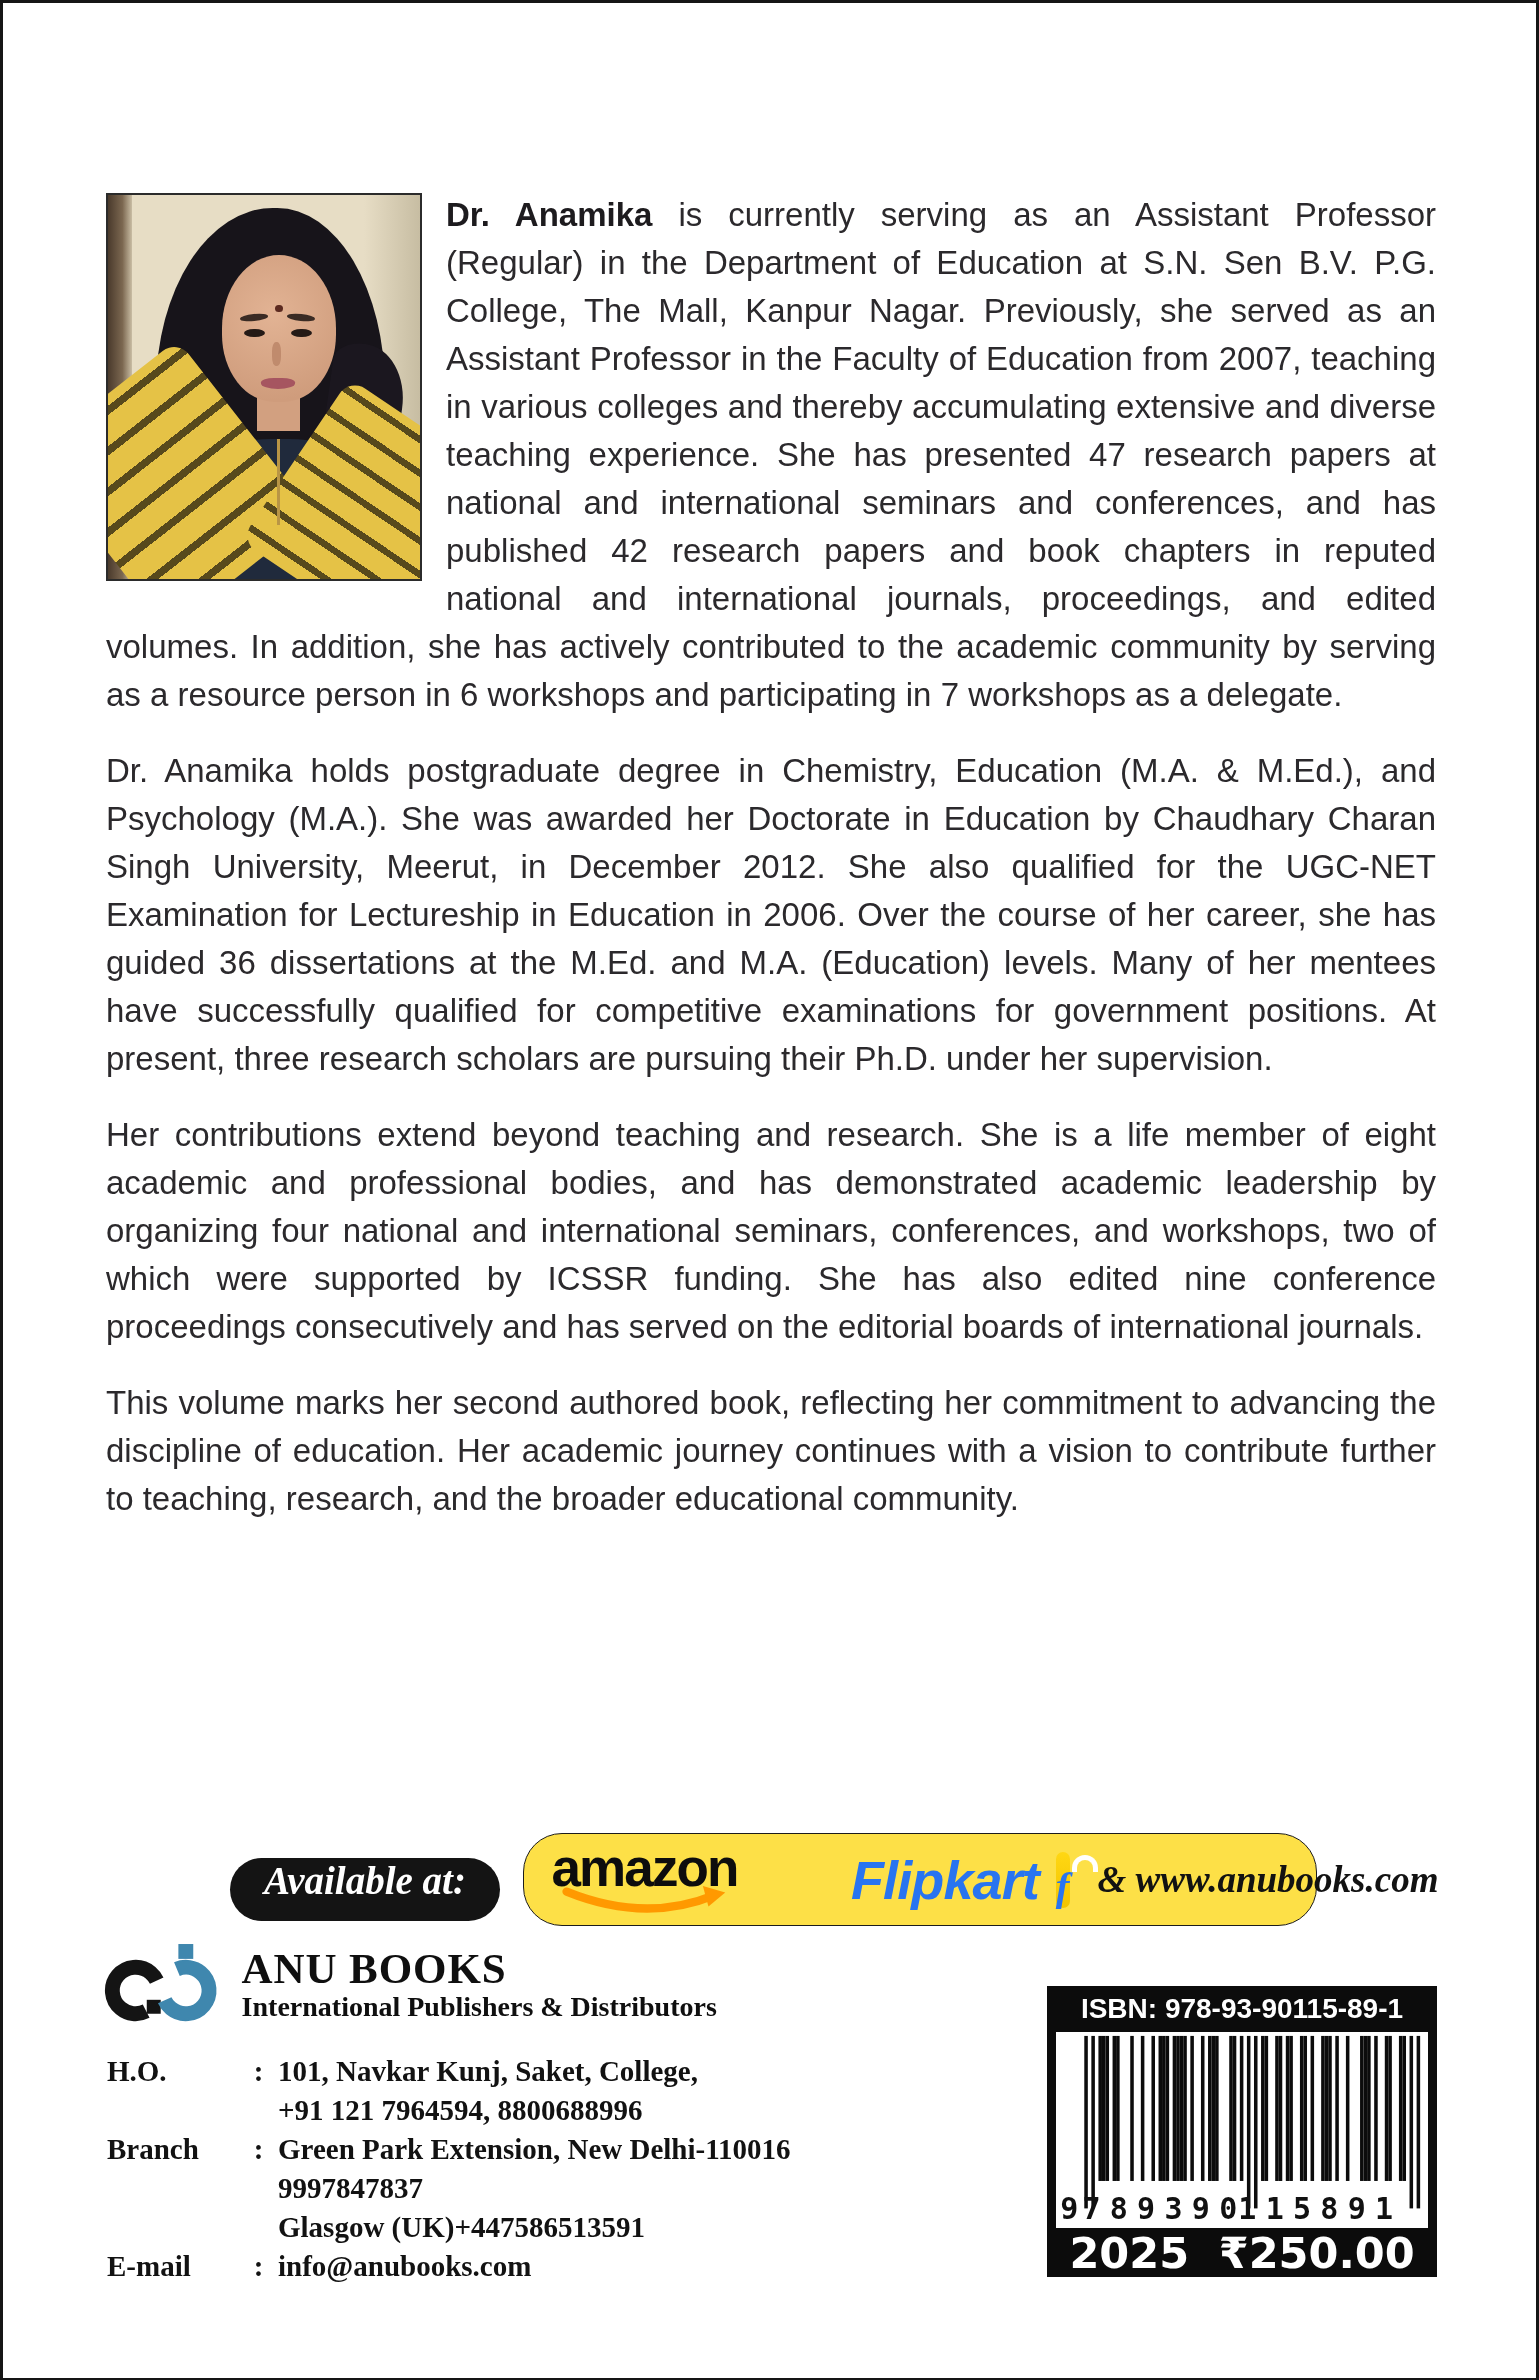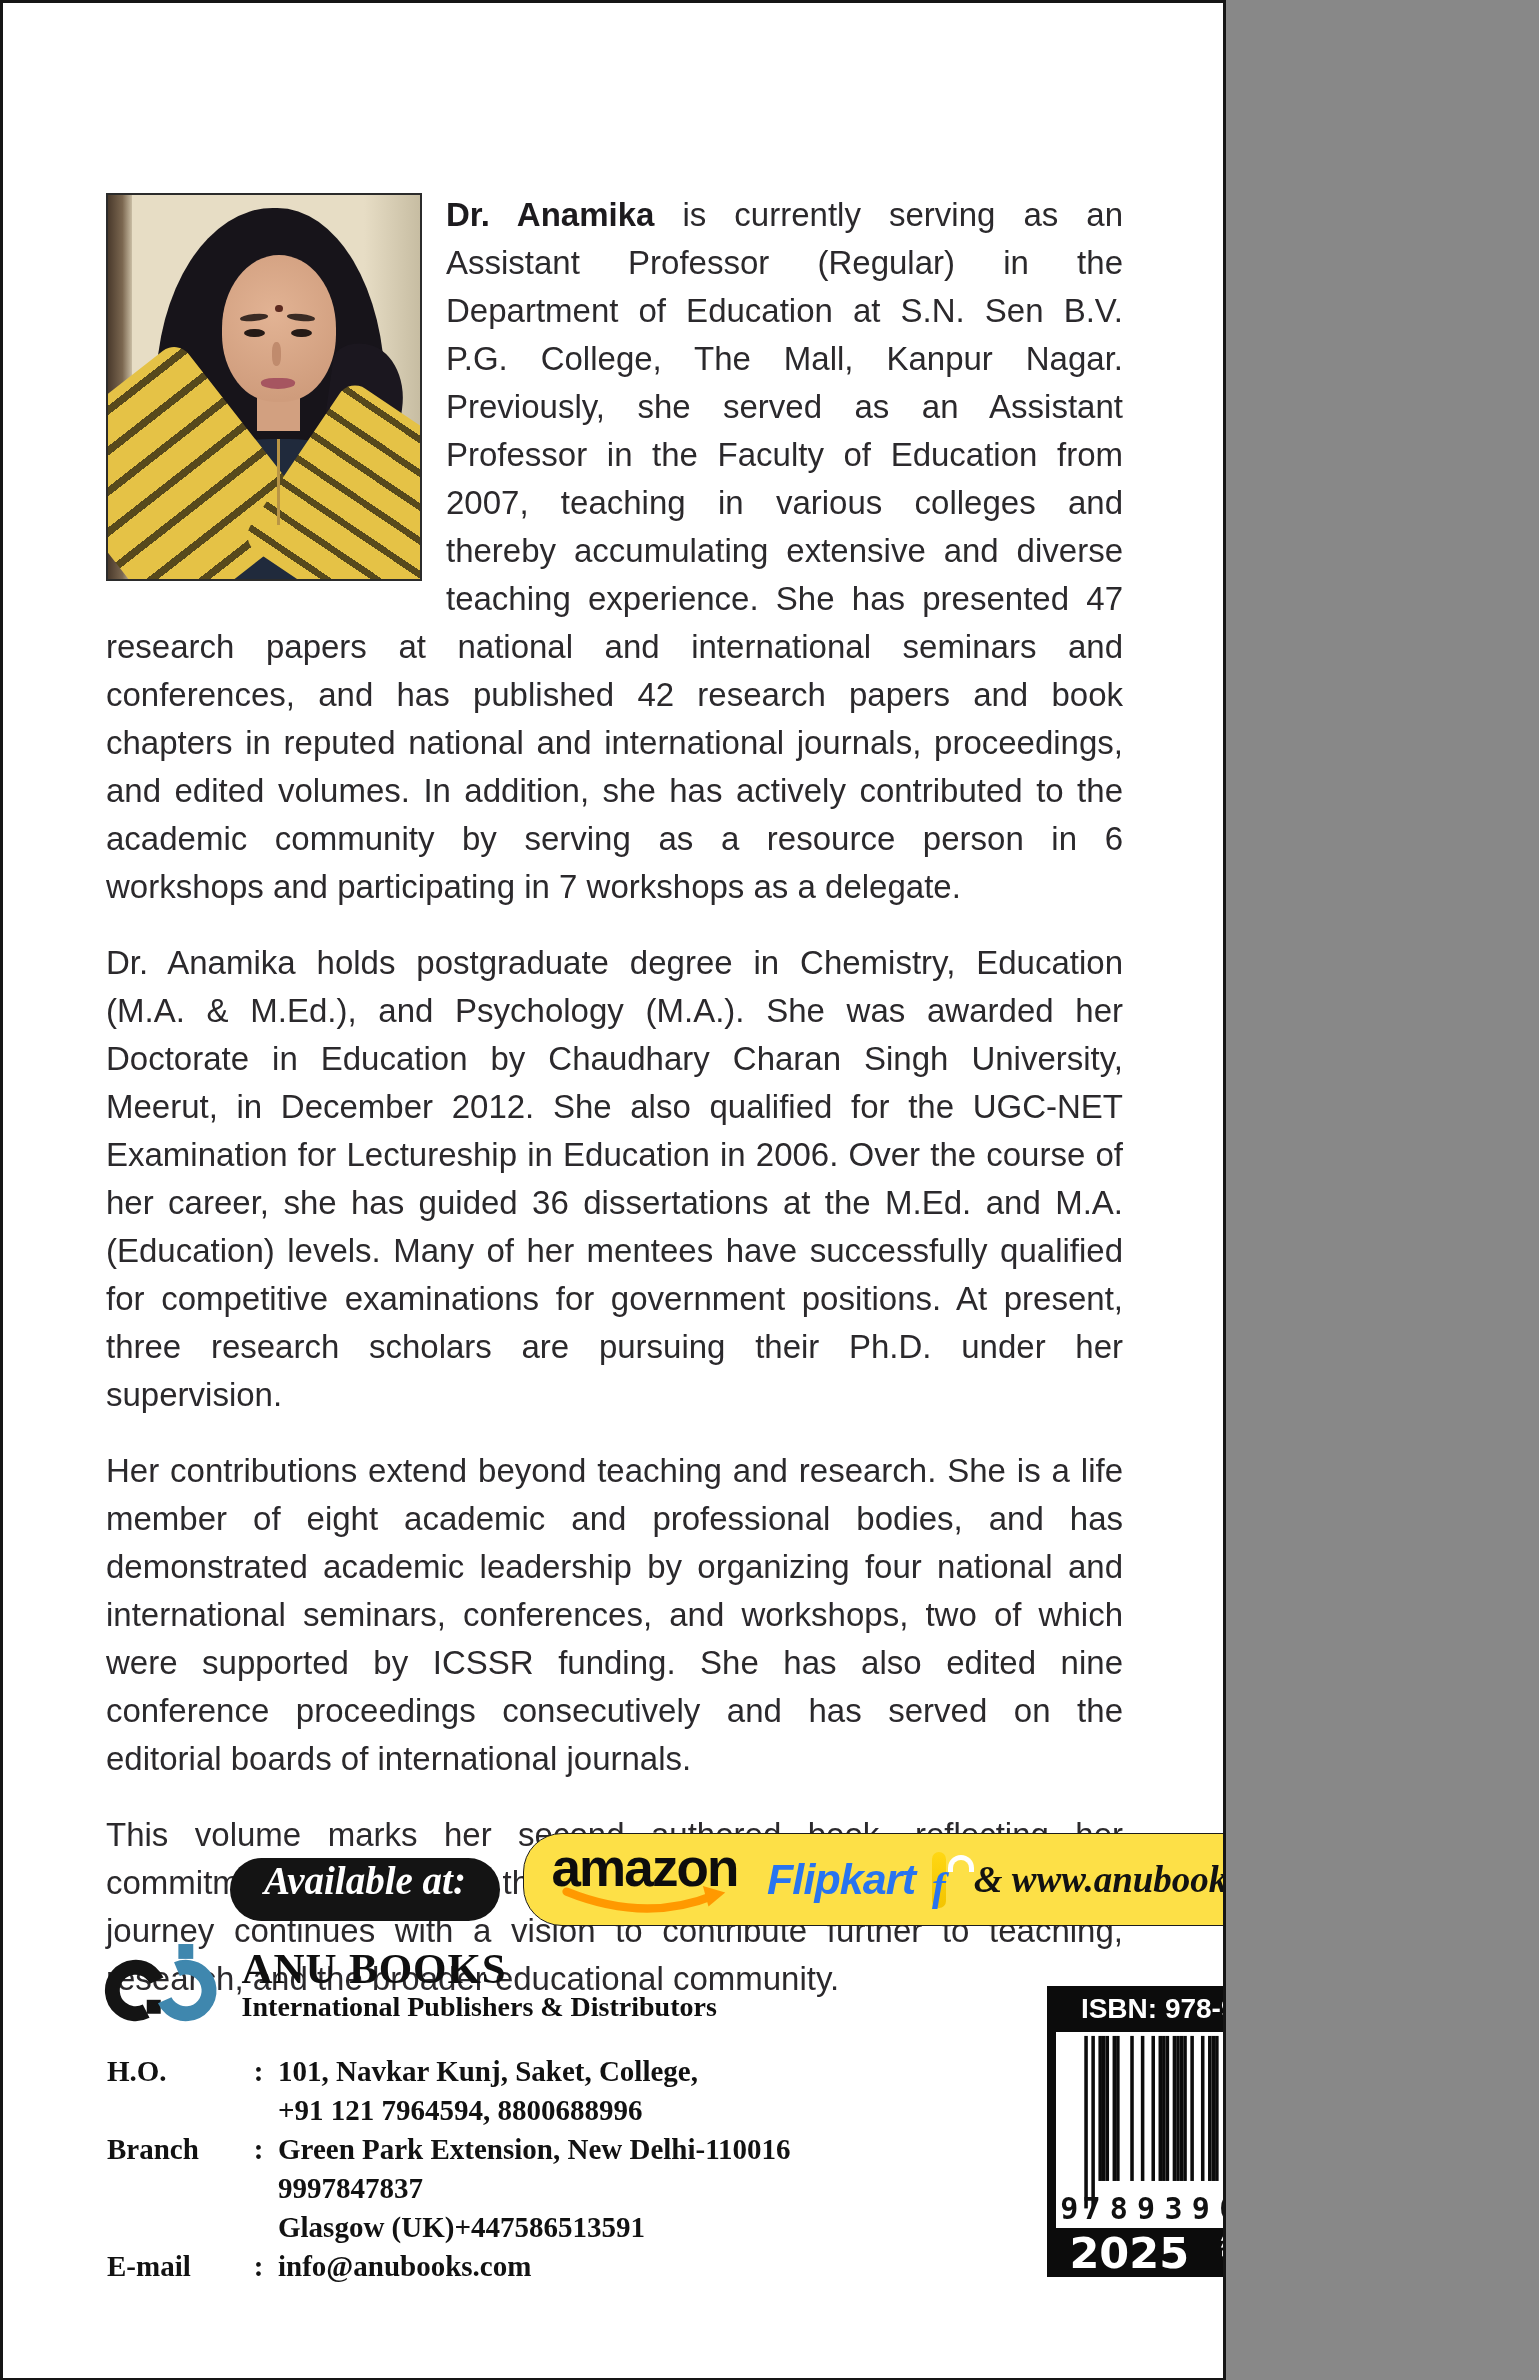"Dr. Anamika is currently serving" .page { width: 1226px -> 1539px }
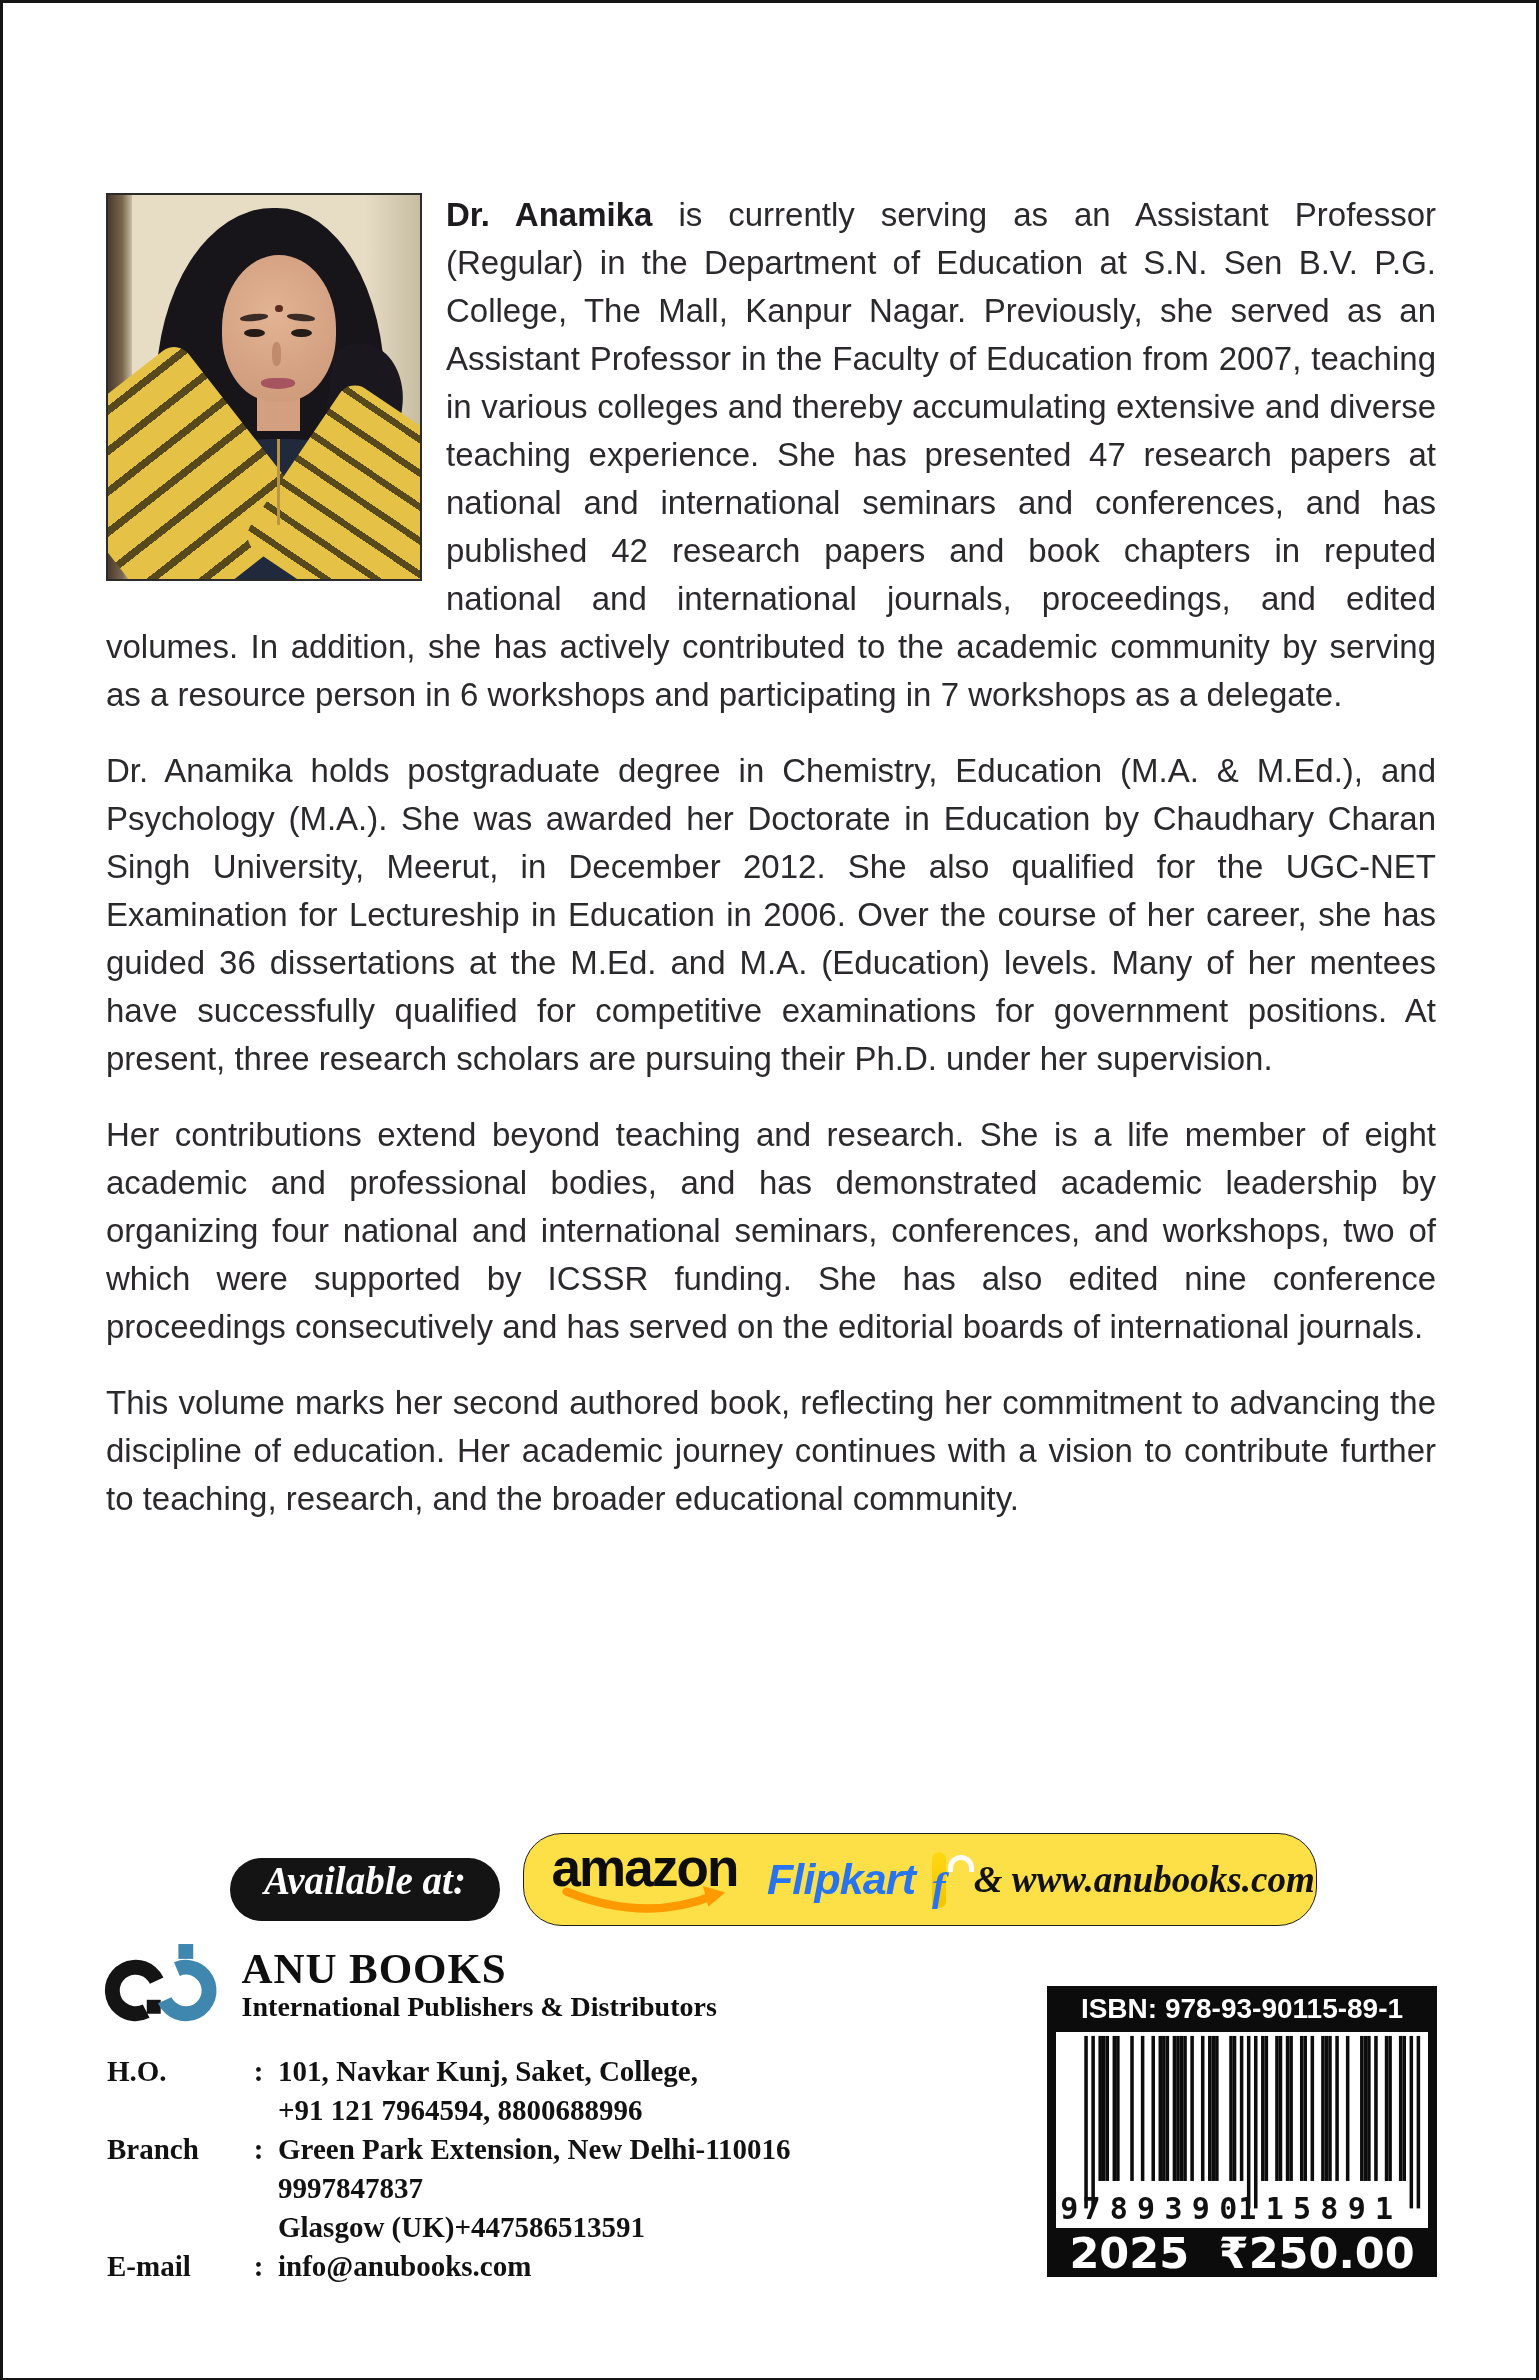"Flipkart" .flipkart-word { font-size: 43px -> 54px; margin-left: 34px -> 118px }
